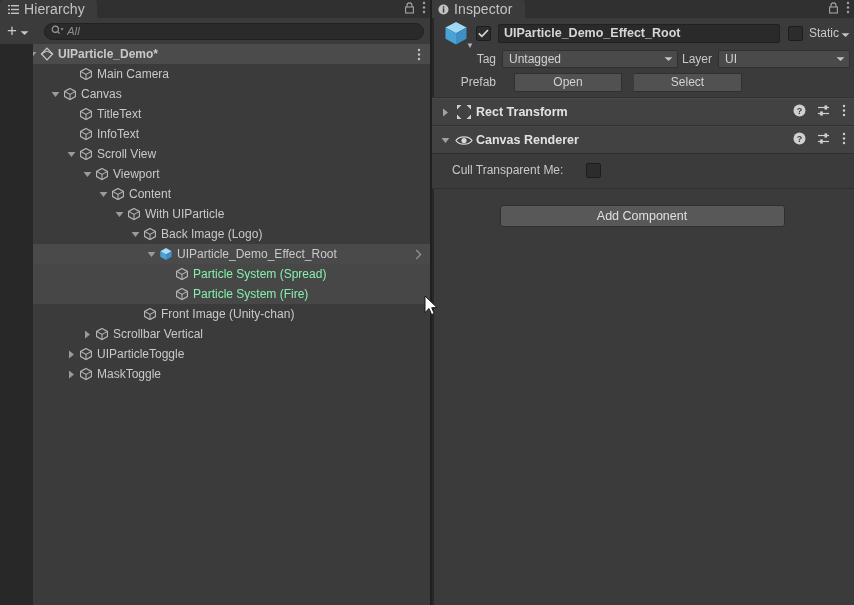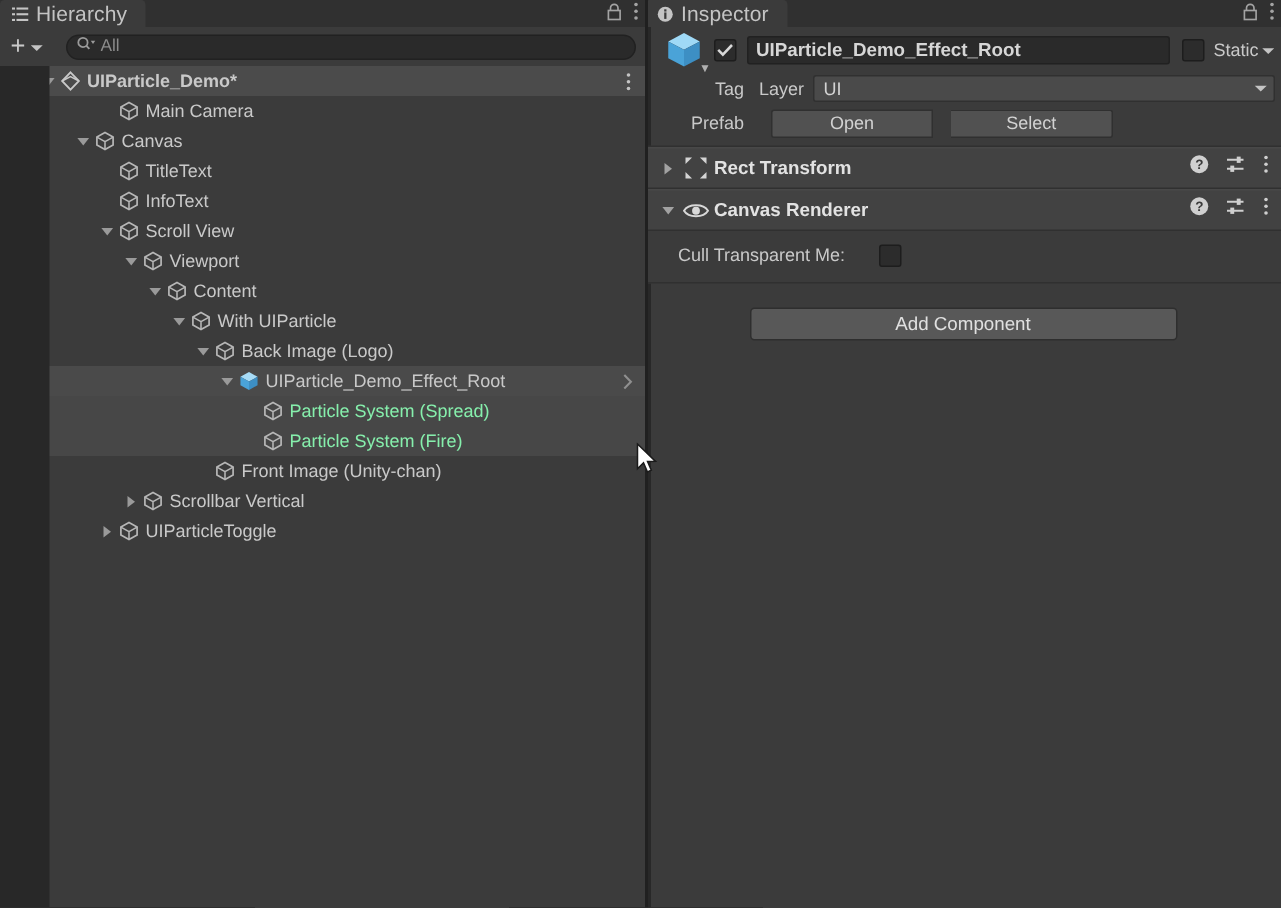"All" .search-input { font-style: none -> italic }
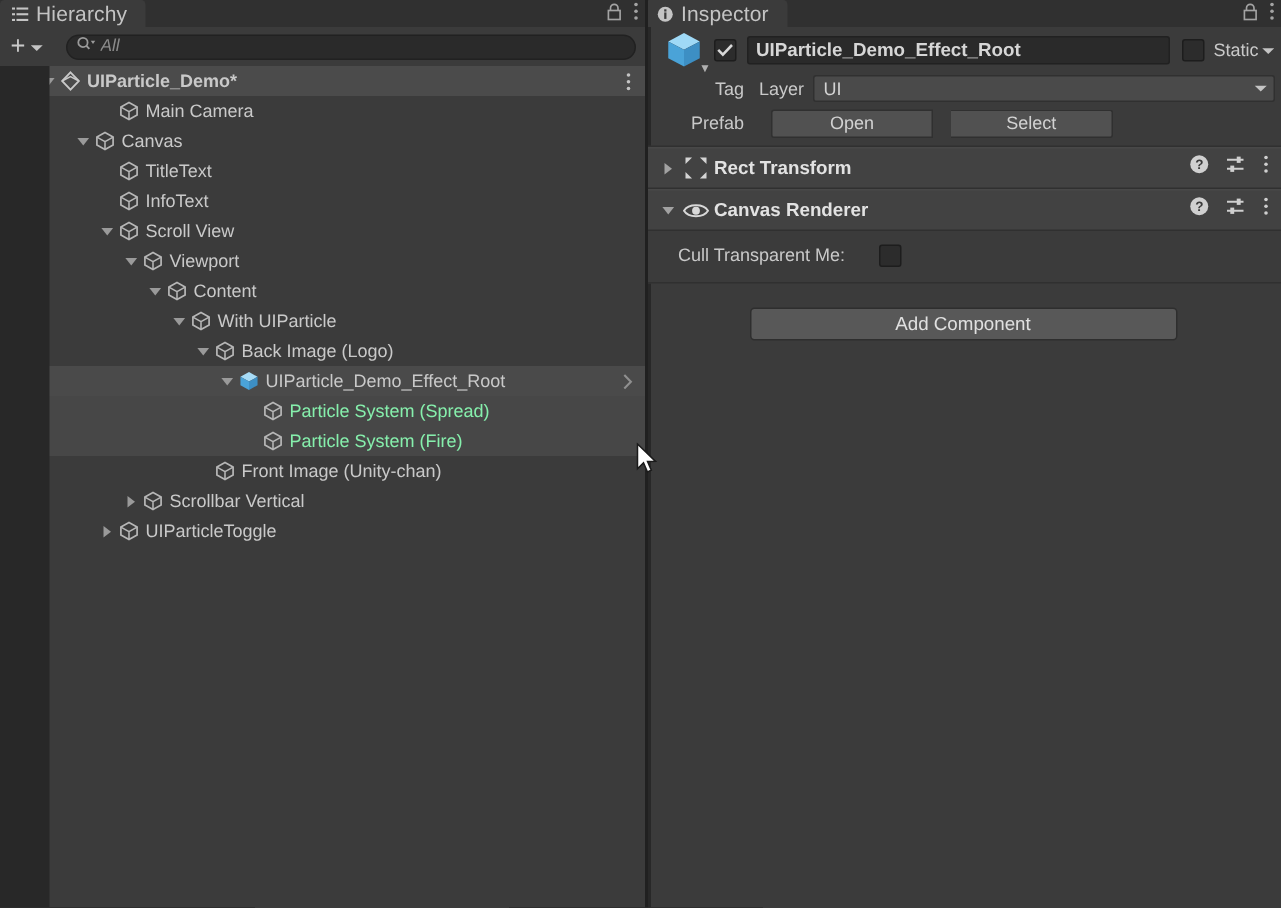"Untagged" div.dropdown { html: none -> <div> <span>Untagged</span> <span> <svg> <path></path> </svg> </span> </div> }
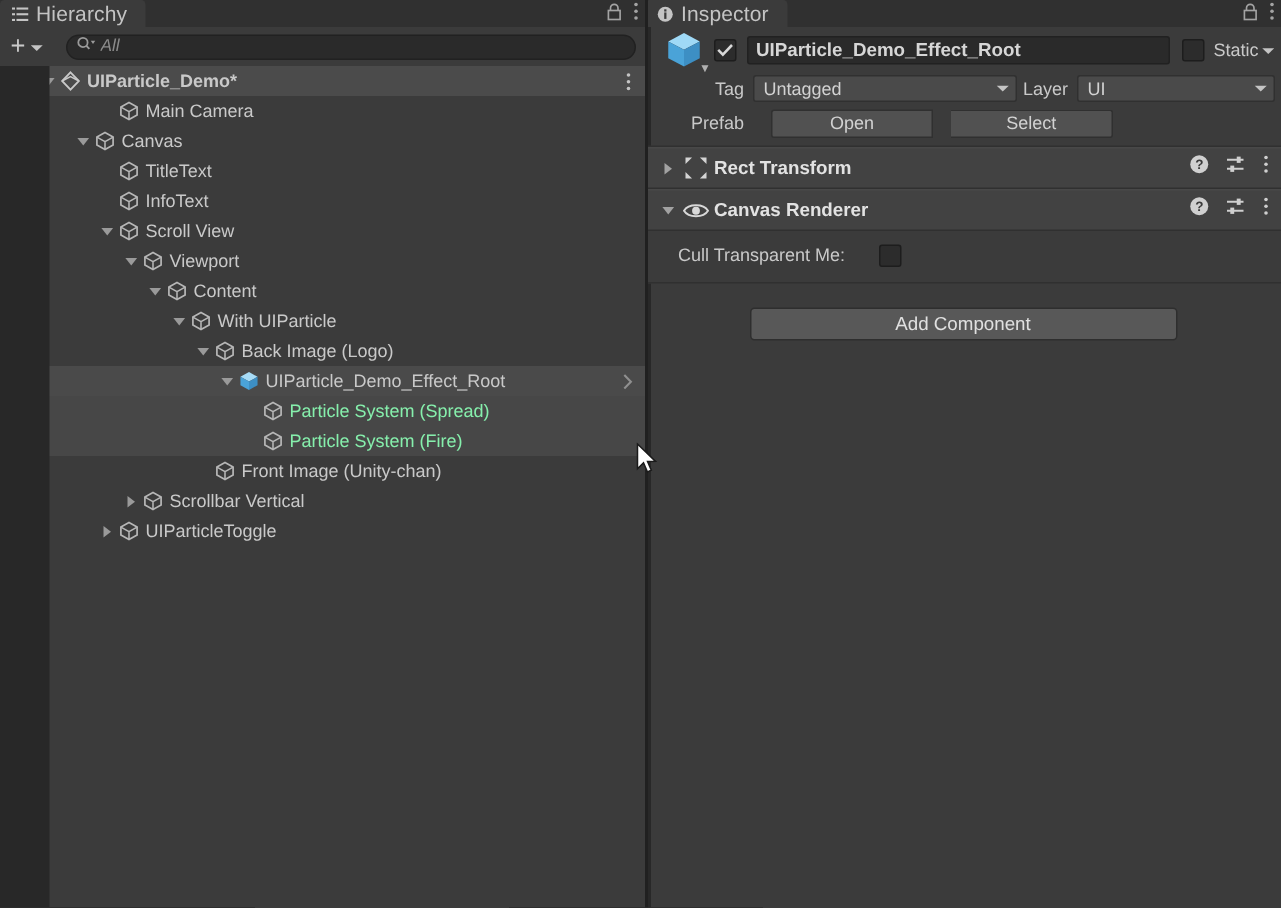"MaskToggle" div.row { html: none -> <div> <span></span> <span> <svg> <path></path> </svg> </span> <span> <svg> <path></path> <path></path> </svg> </span> <span>MaskToggle</span> </div> }
